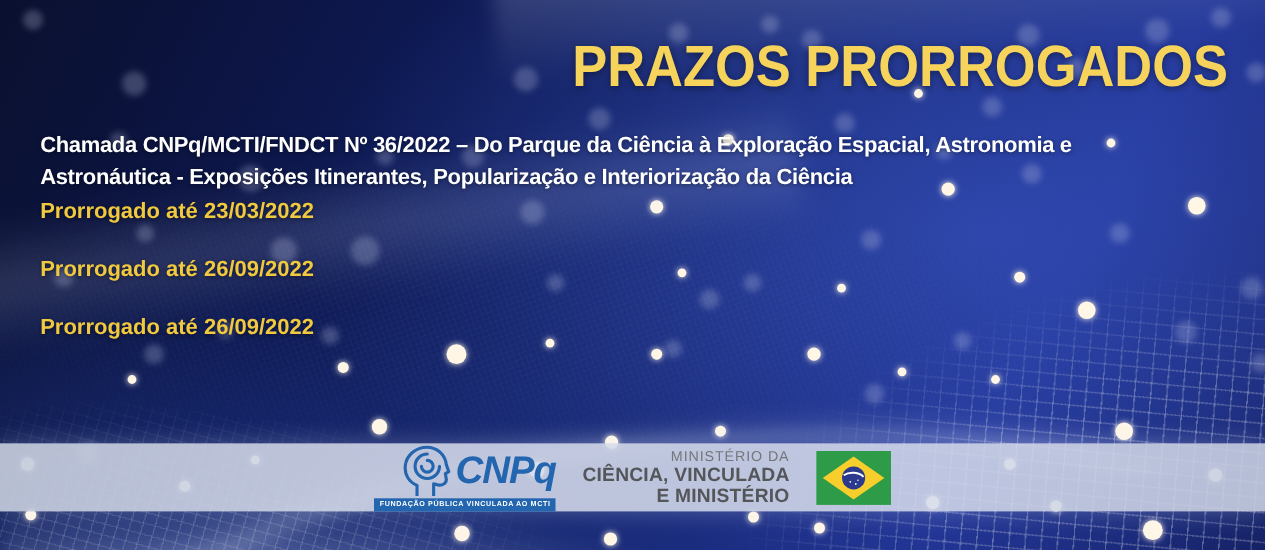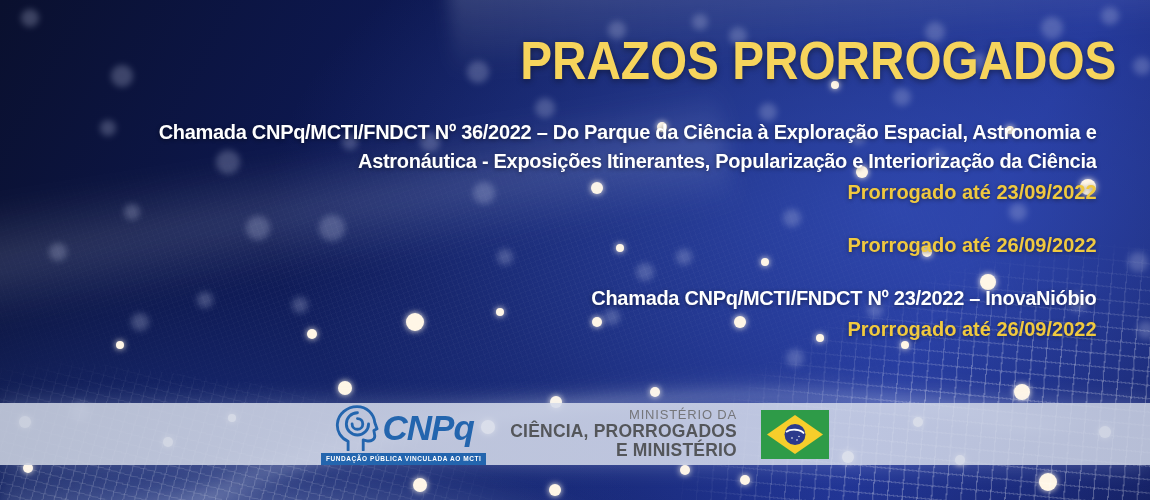"Chamada CNPq/MCTI/FNDCT Nº 36/2022 –" .announcements { text-align: right -> left }
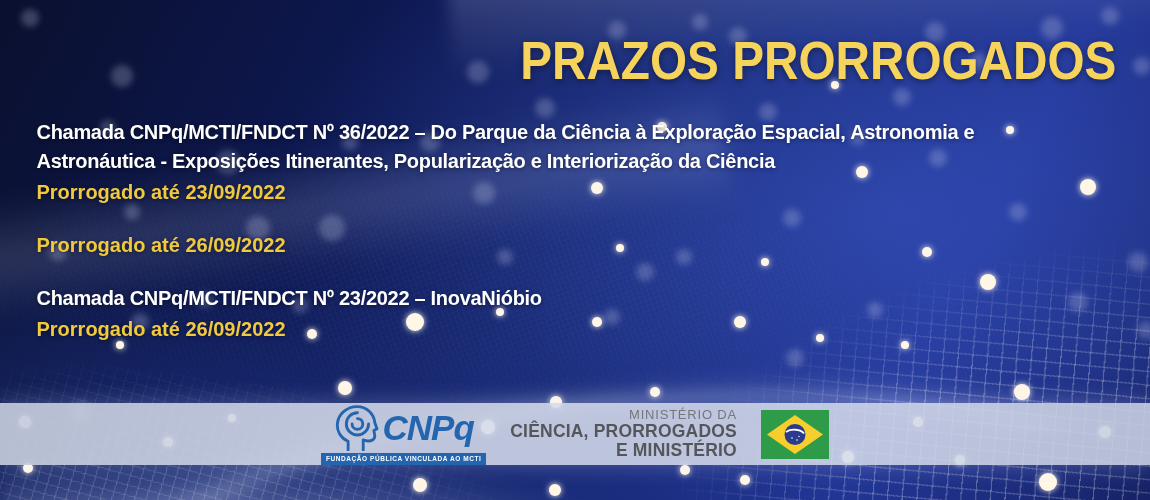"Prorrogado até 23/09/2022" p.deadline { text: 23/09/2022 -> 23/03/2022 }
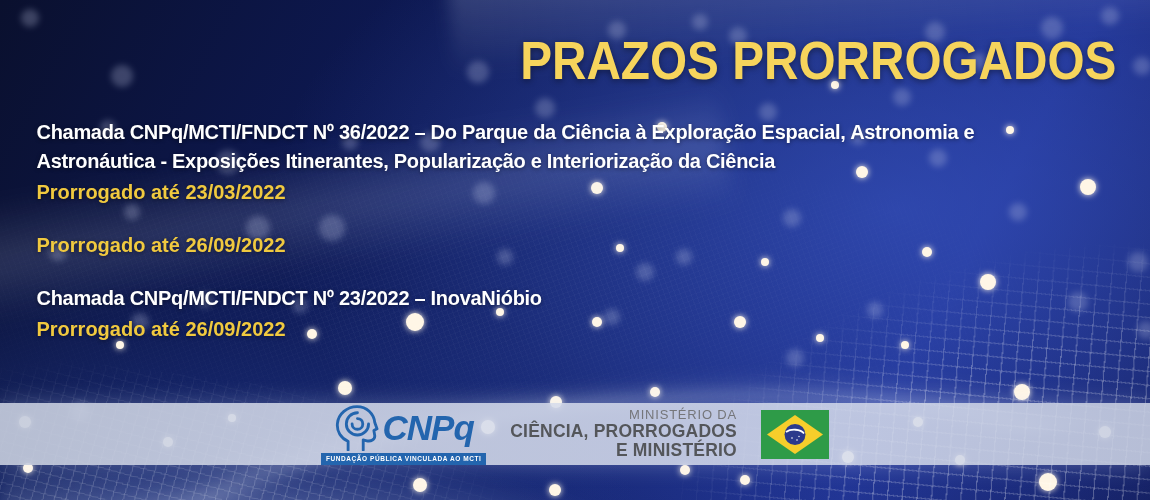"Chamada CNPq/MCTI/FNDCT Nº 23/2022 –" p.chamada { html: <p>Chamada CNPq/MCTI/FNDCT Nº 23/2022 – InovaNióbio</p> -> none }
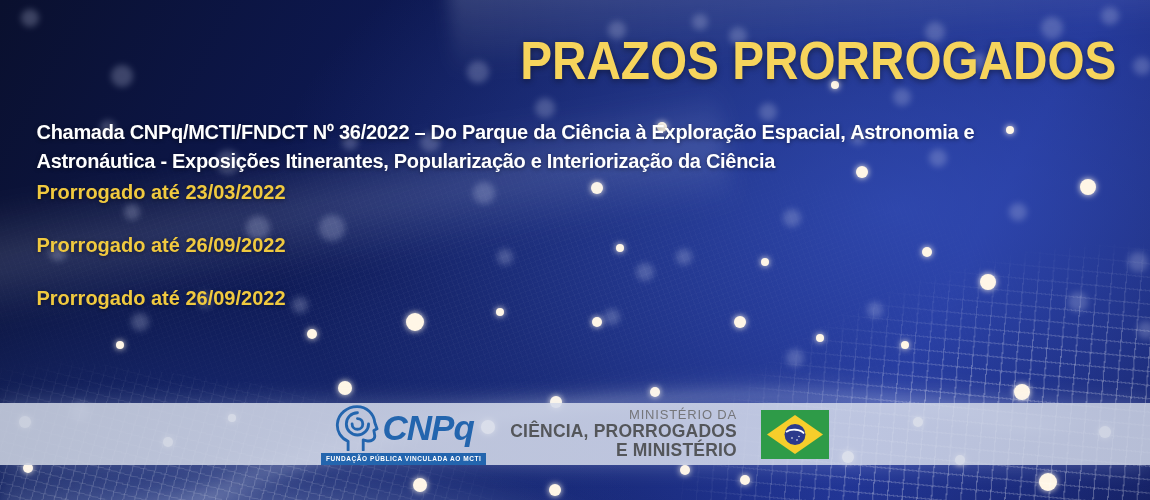"CNPq" .cnpq { align-items: center -> flex-end }
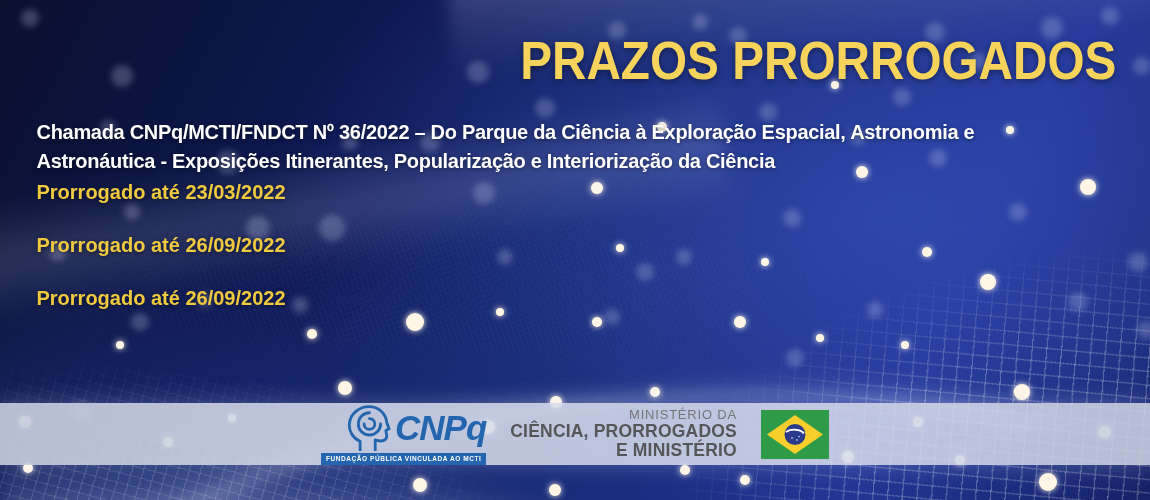"CIÊNCIA, PRORROGADOS" div.m2 { text: PRORROGADOS -> VINCULADA }
